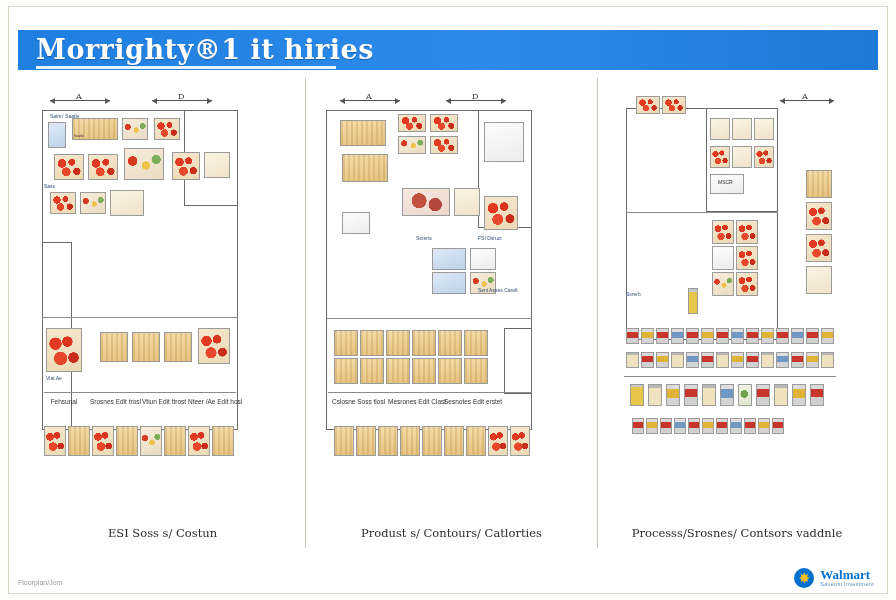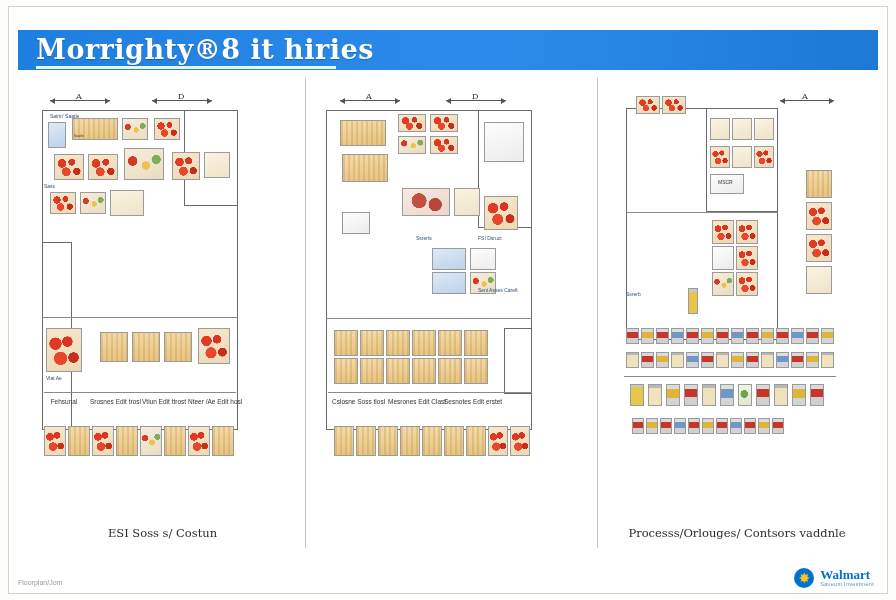"Morrighty®8 it hiries" div.poster-title { text: 8 -> 1 }
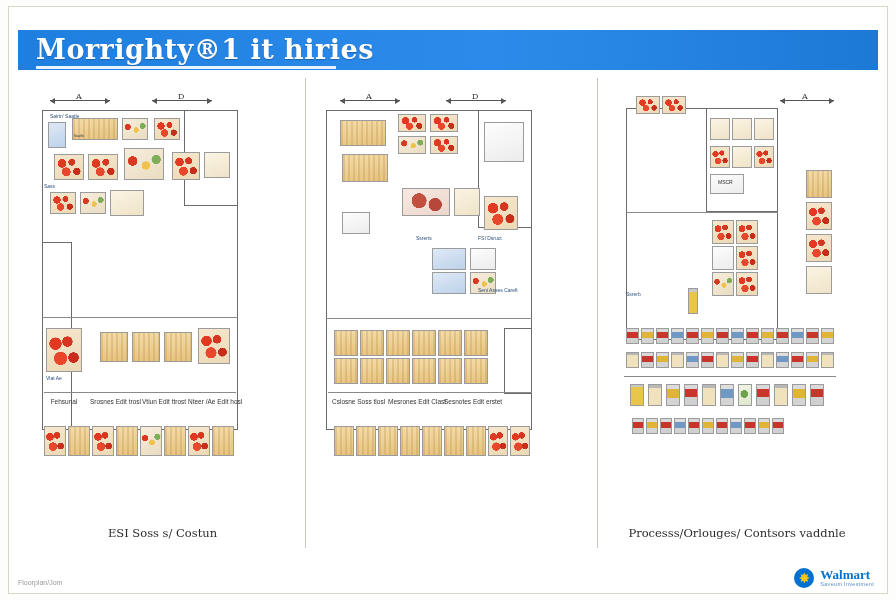"Produst s/ Contours/ Catlorties" div.panel-caption { html: none -> <div>Produst s/ Contours/ Catlorties</div> }
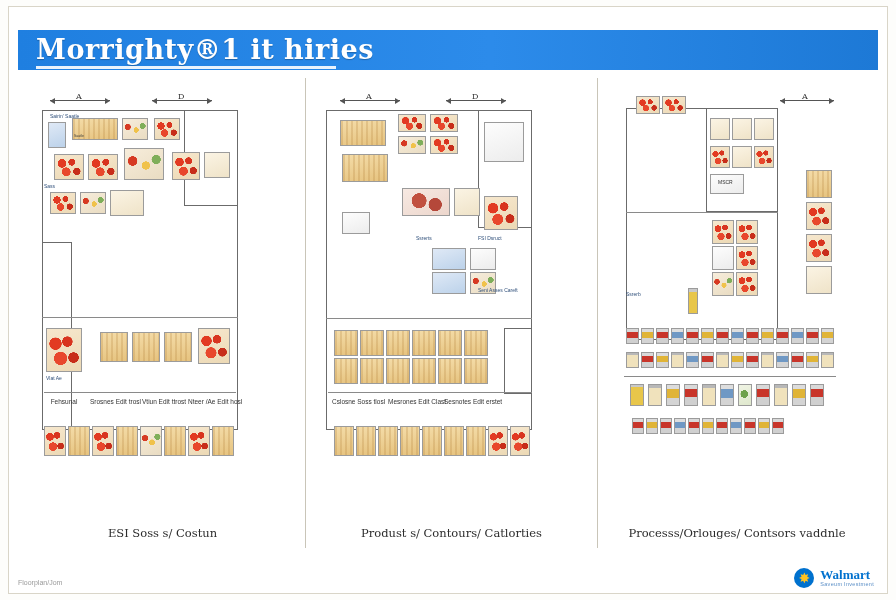"Processs/Orlouges/ Contsors vaddnle" div.panel-caption { text: Processs/Orlouges/ -> Processs/Srosnes/ }
